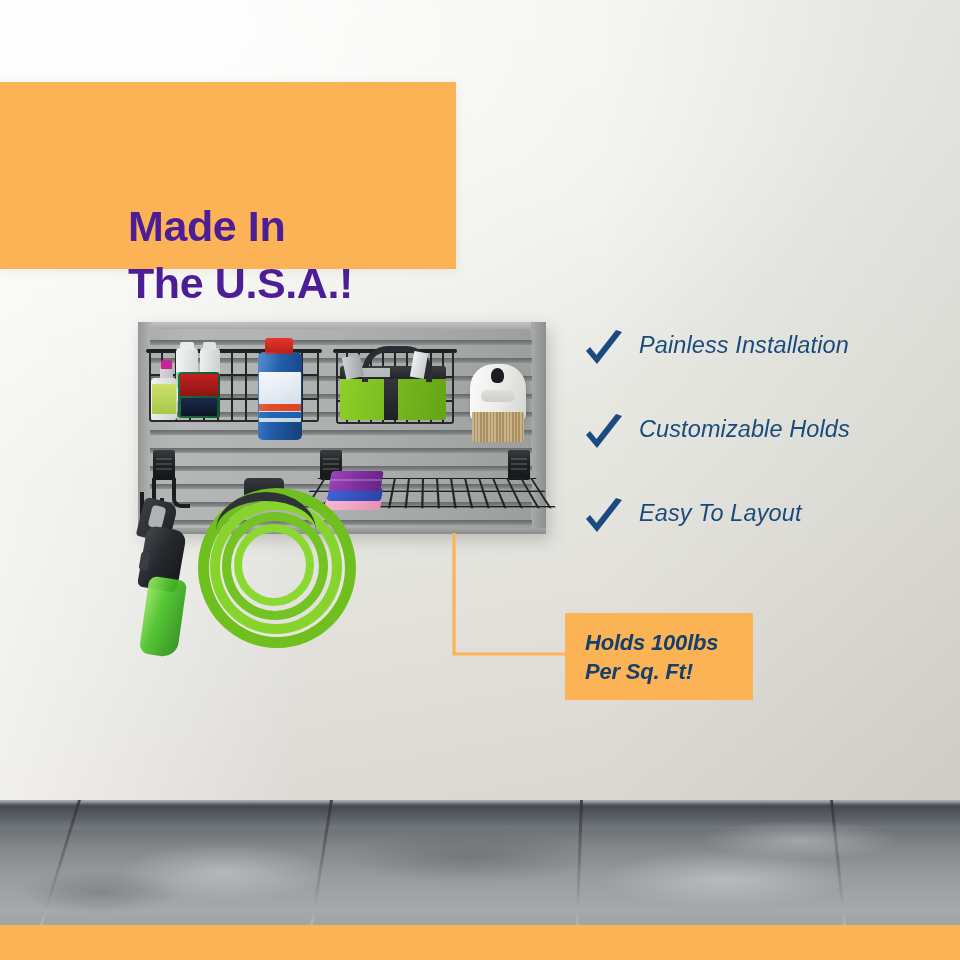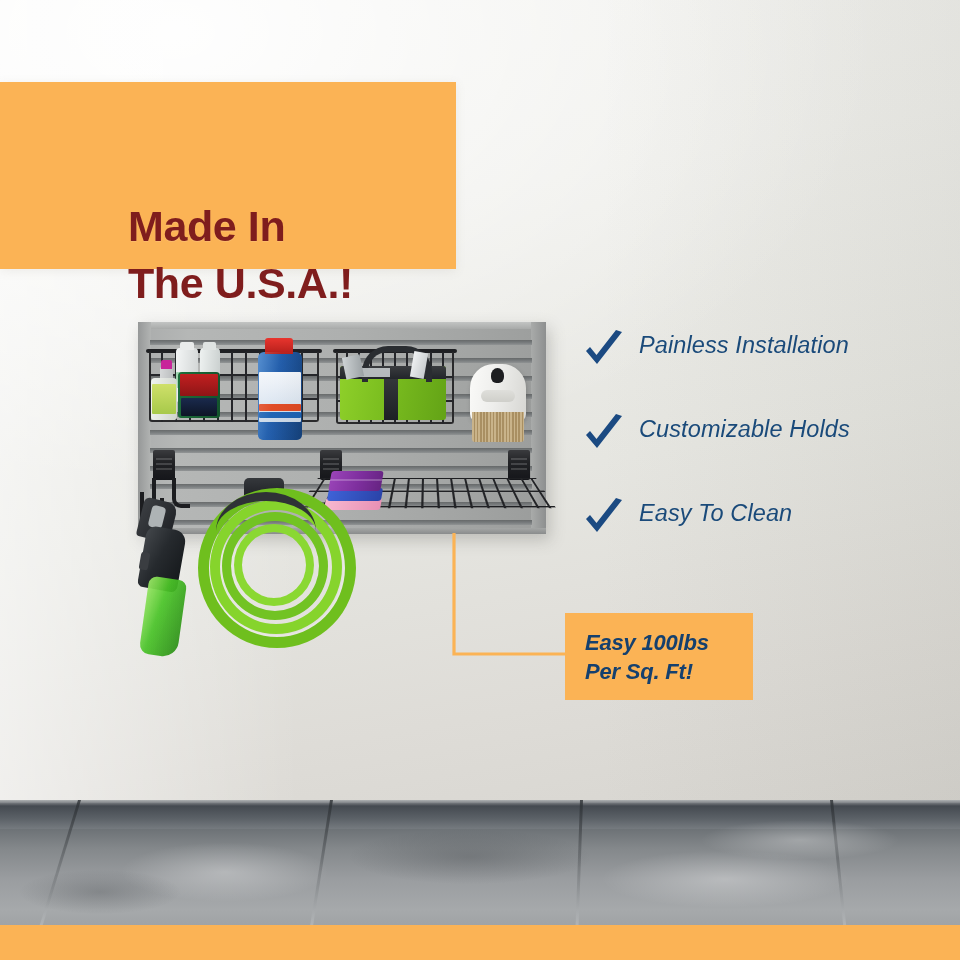"Made In" .banner-text { color: #7f1d1d -> #4c1d95 }
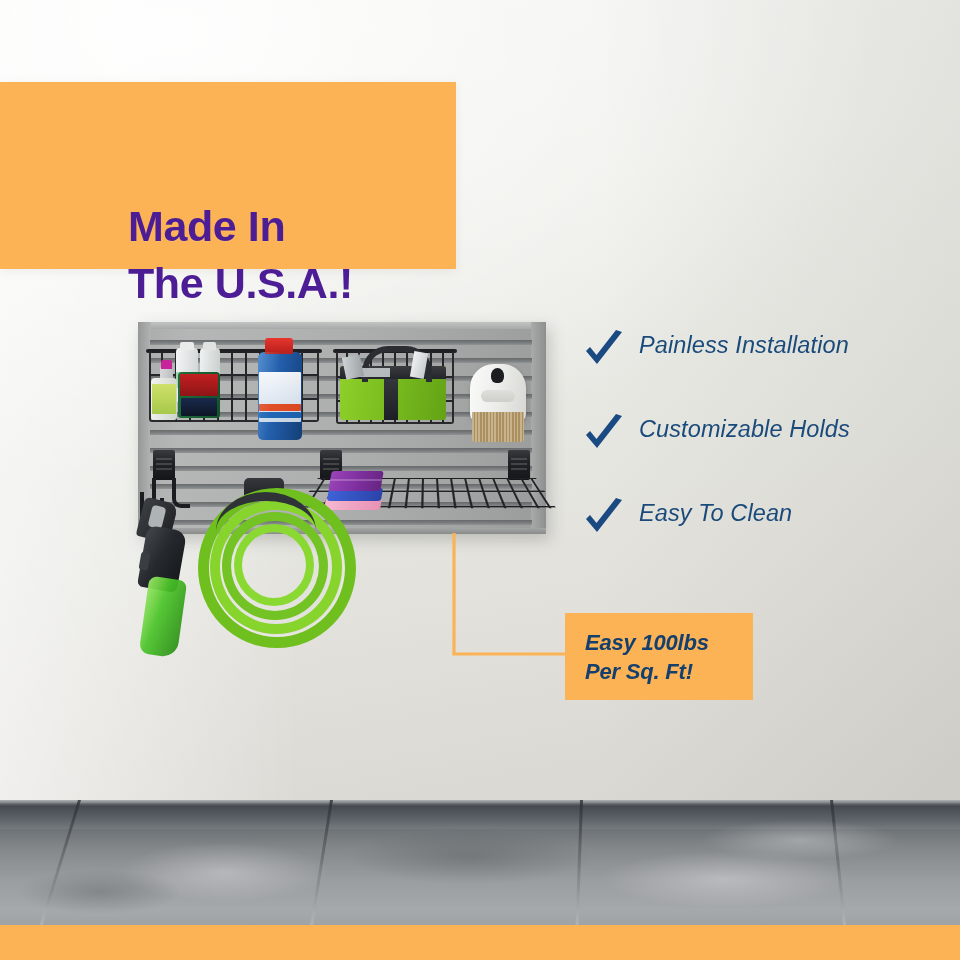"Easy To Clean" span.feature-label { text: Clean -> Layout }
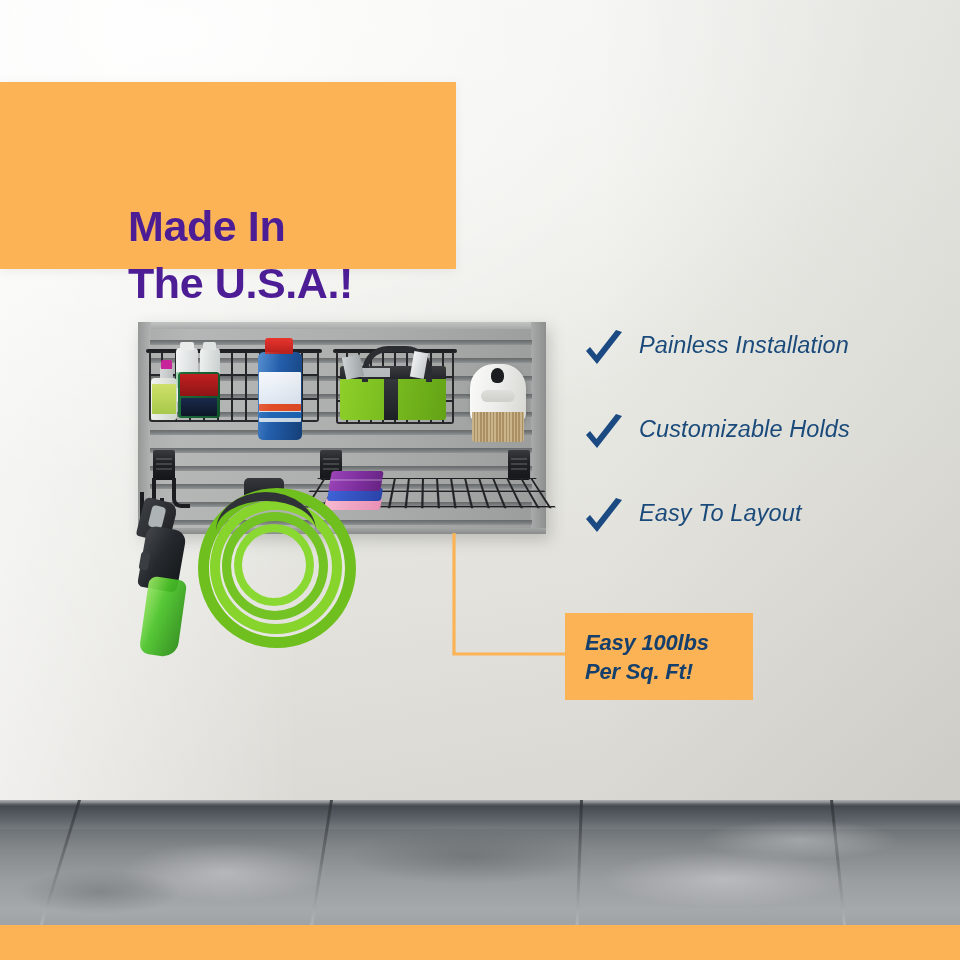"Easy 100lbs" div.callout-text { text: Easy -> Holds }
